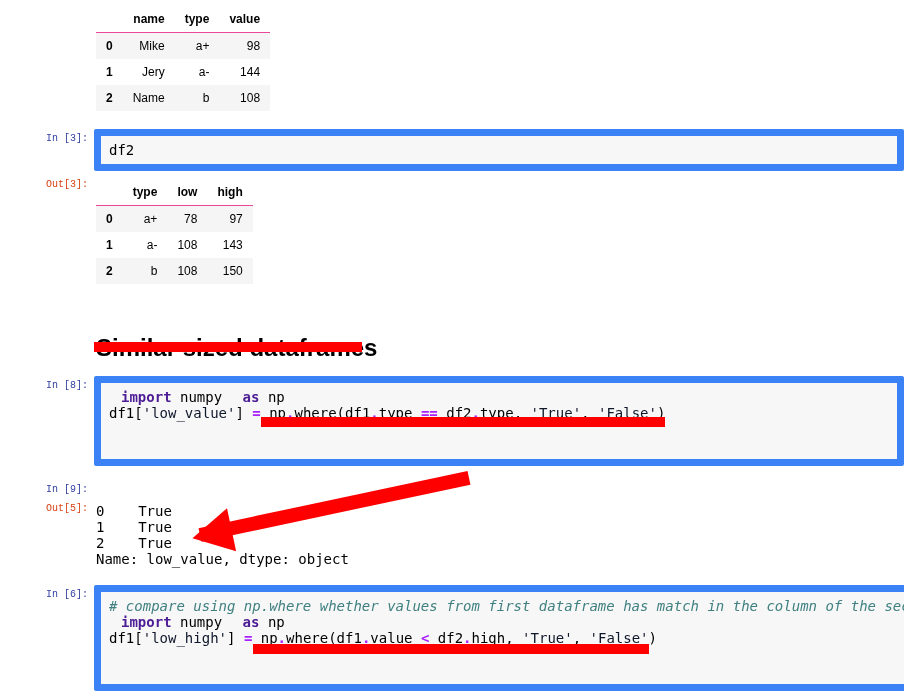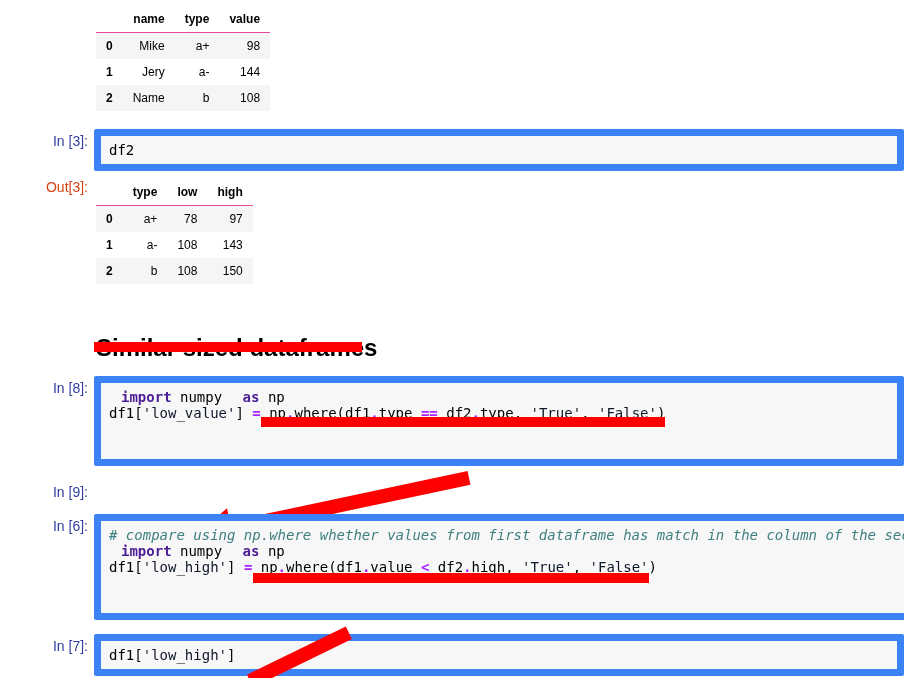"In [3]:" .prompt { font-family: Liberation Sans, sans-serif -> Liberation Mono, monospace; font-size: 14px -> 10px }
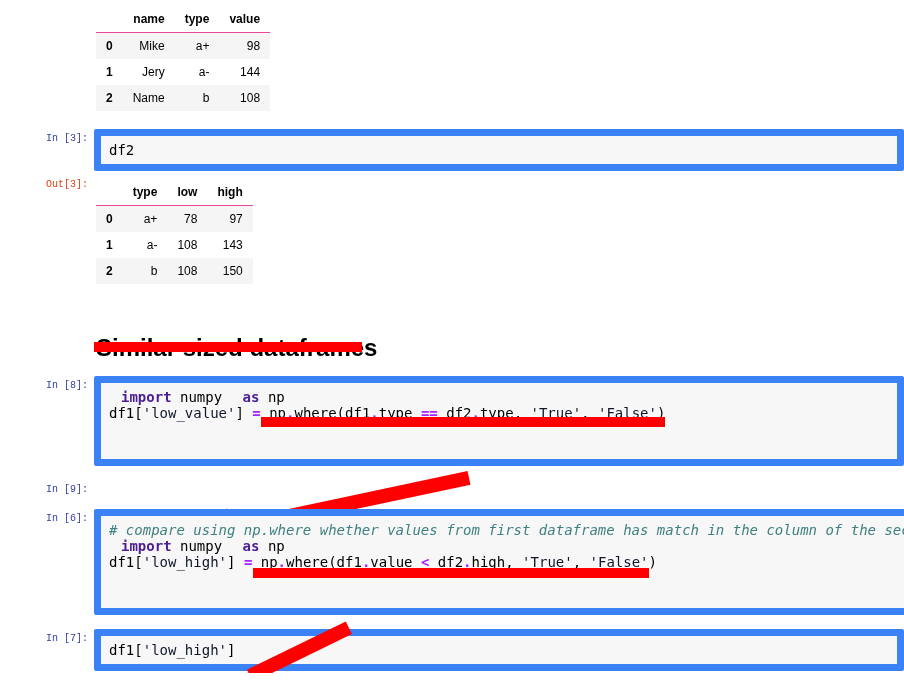"Out[5]:" div.cell { html: none -> <div> <div>Out[5]:</div> <div> <pre>0 True 1 True 2 True Name: low_value, dtype: object</pre> </div> </div> }
